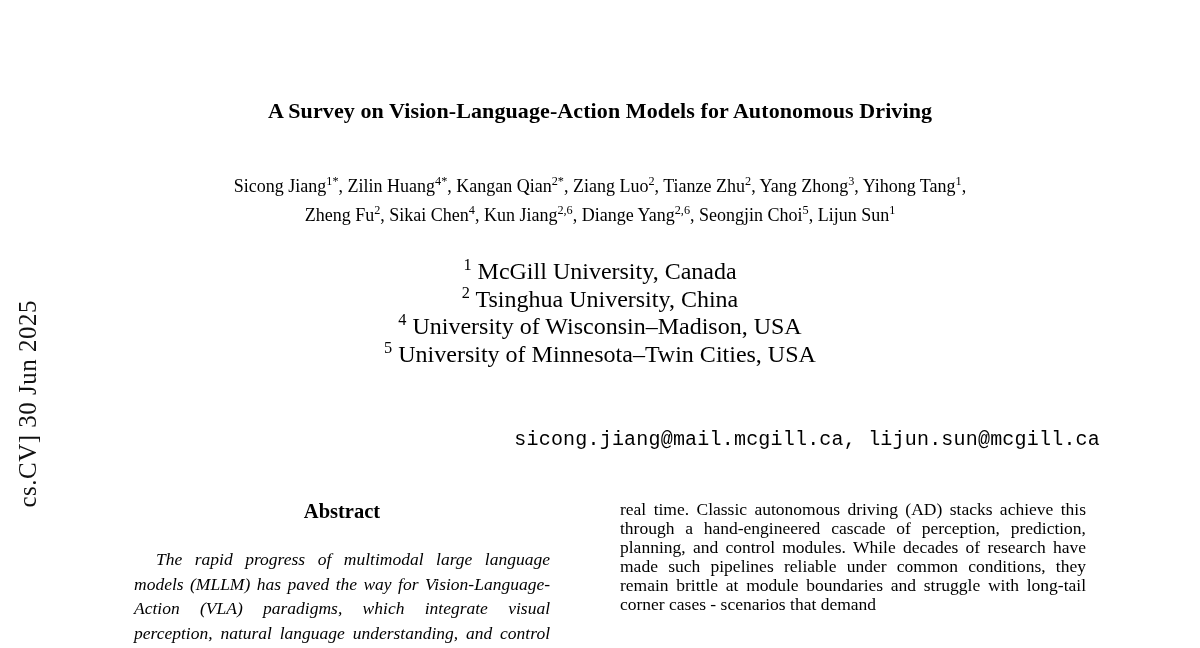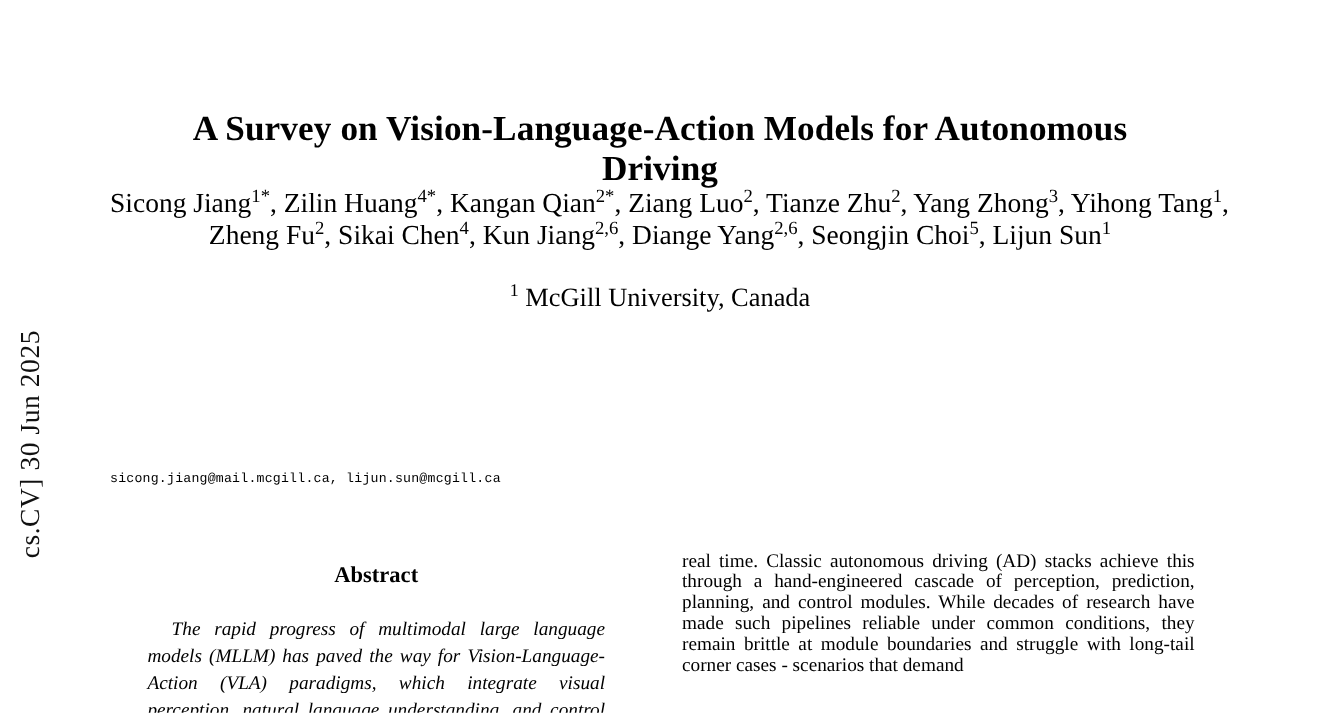"A Survey on Vision-Language-Action" .title { font-size: 32px -> 22px }
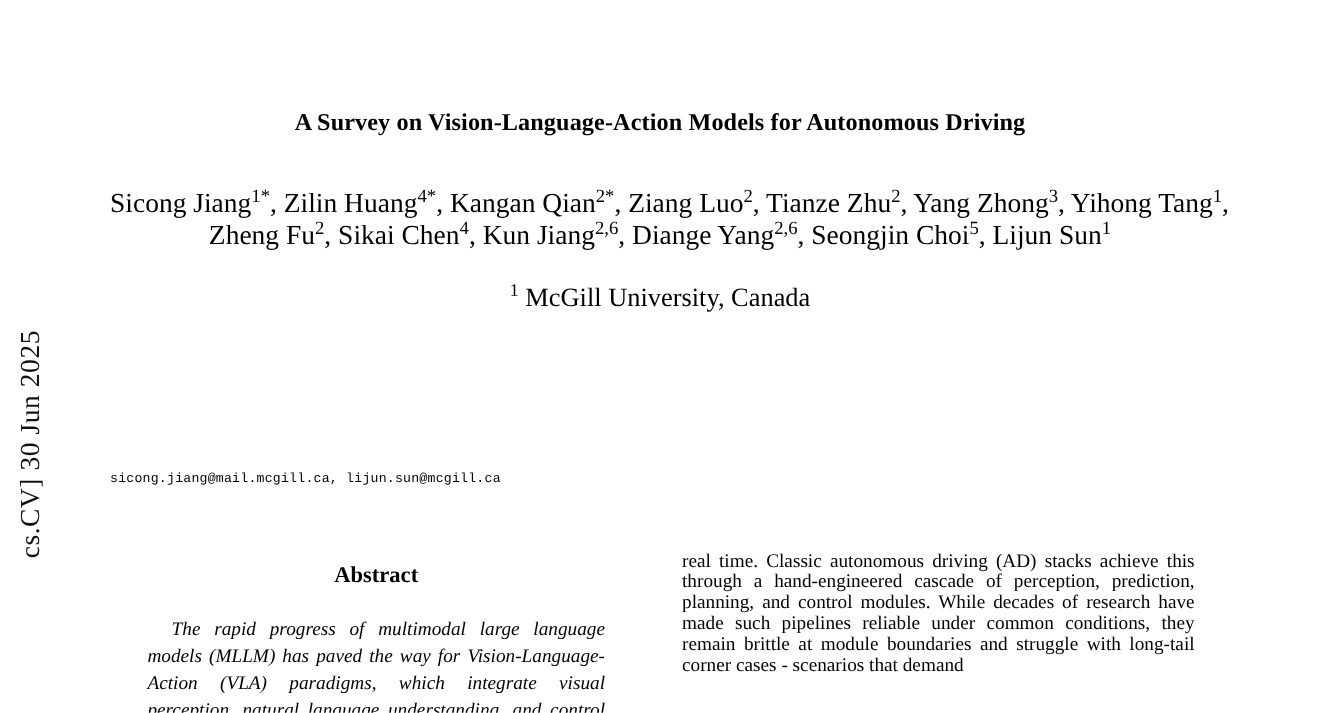"Sicong Jiang1*, Zilin Huang4*, Kangan" .authors { font-size: 25px -> 18px }
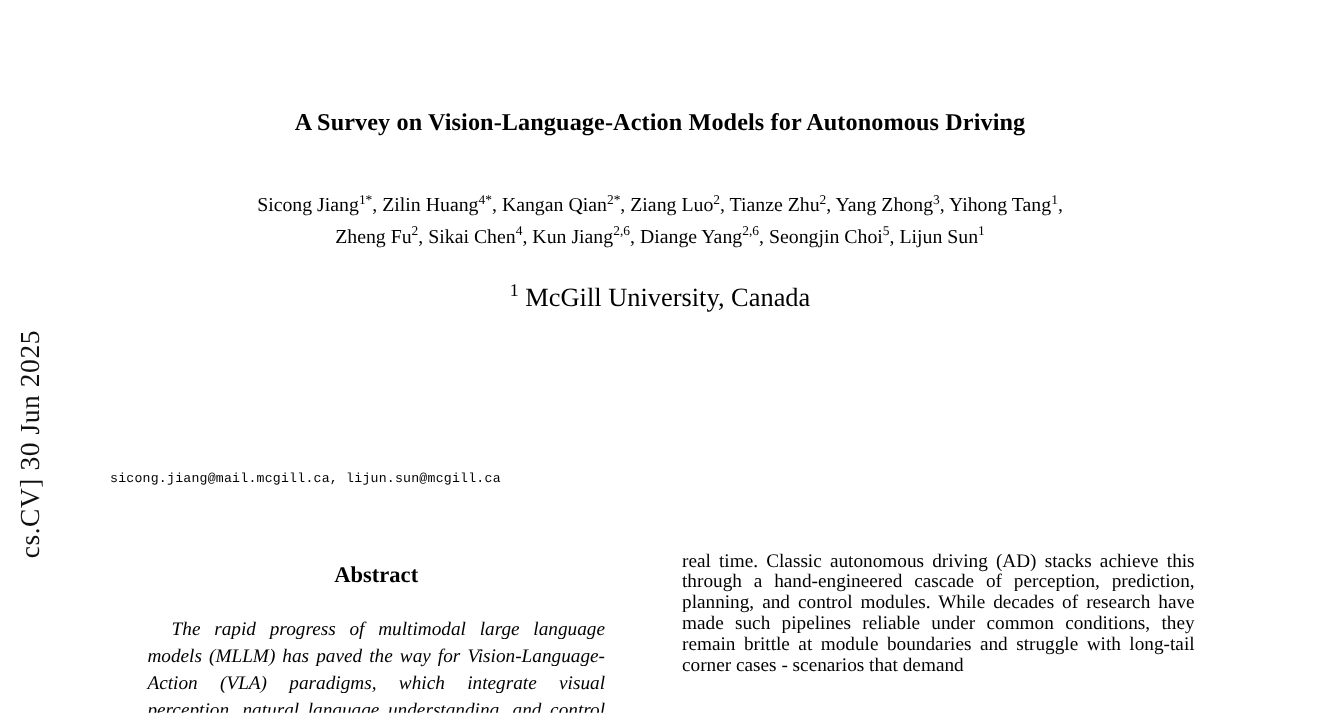"2 Tsinghua University, China" div.line { html: none -> <div><sup>2</sup> Tsinghua University, China</div> }
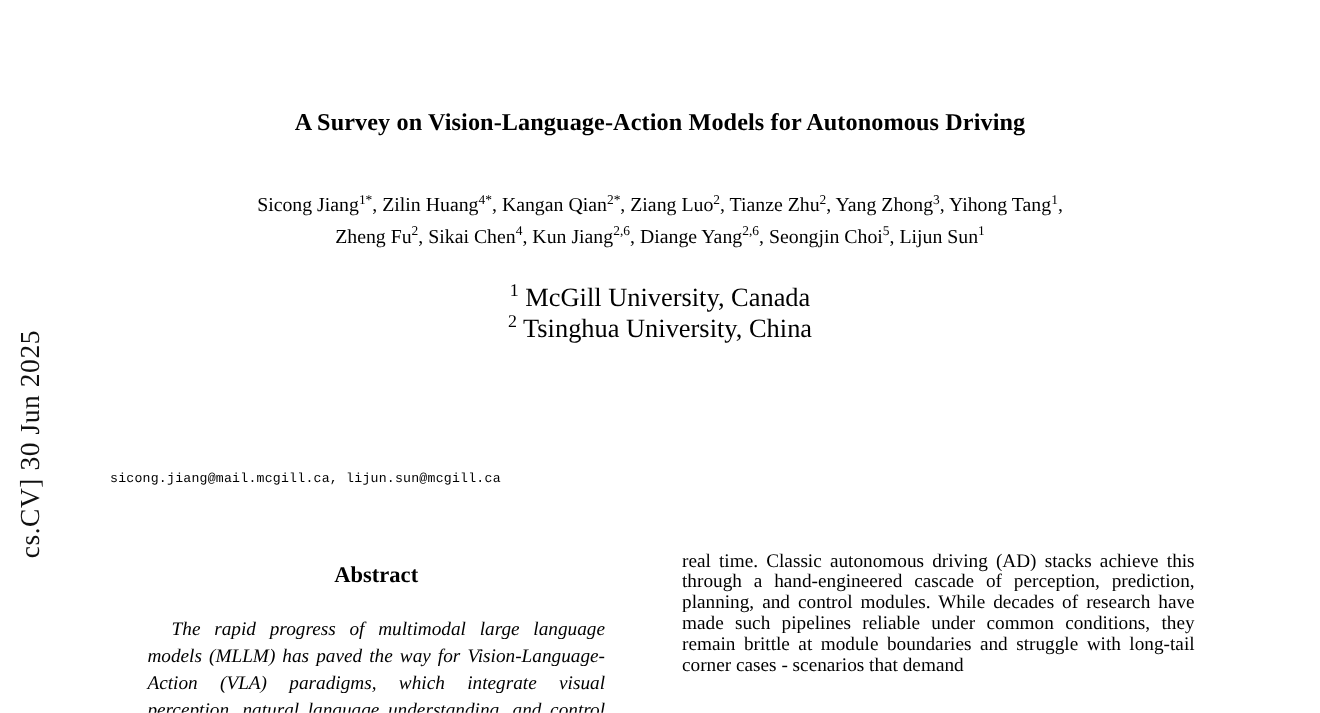"4 University of Wisconsin–Madison, USA" div.line { html: none -> <div><sup>4</sup> University of Wisconsin–Madison, USA</div> }
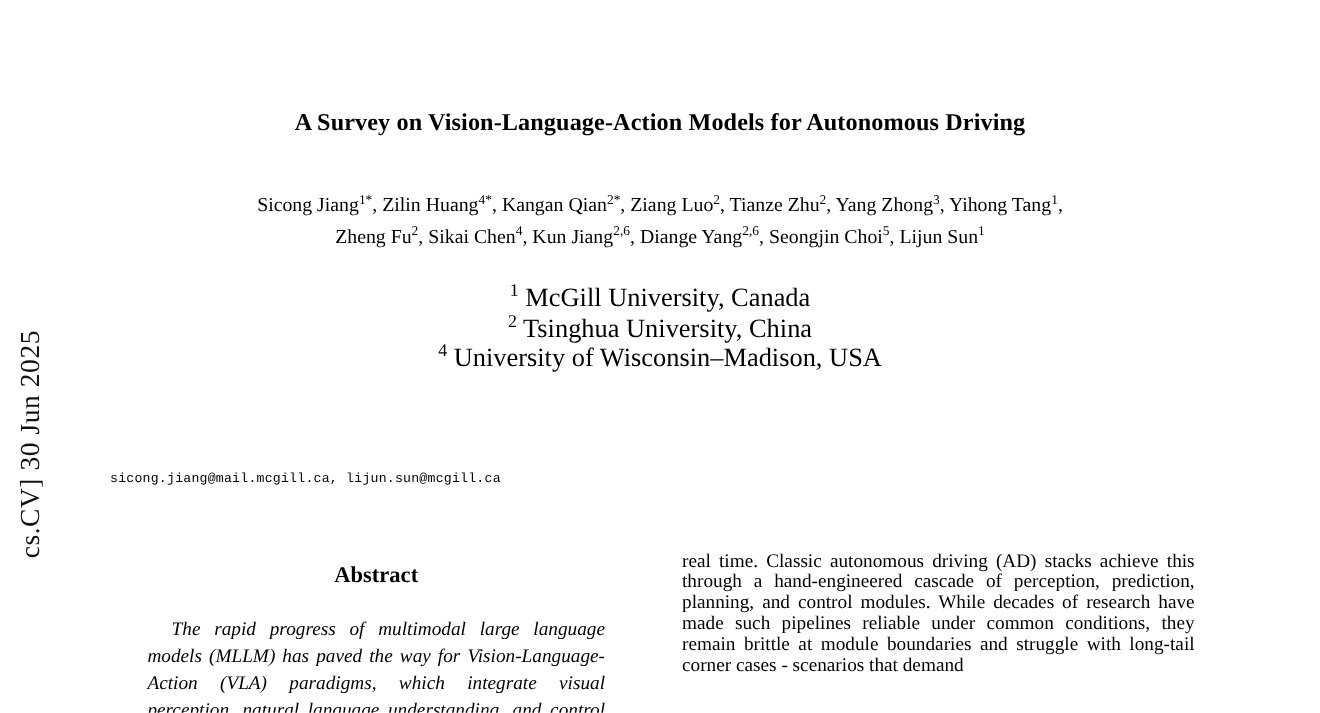"5 University of Minnesota–Twin Cities," div.line { html: none -> <div><sup>5</sup> University of Minnesota–Twin Cities, USA</div> }
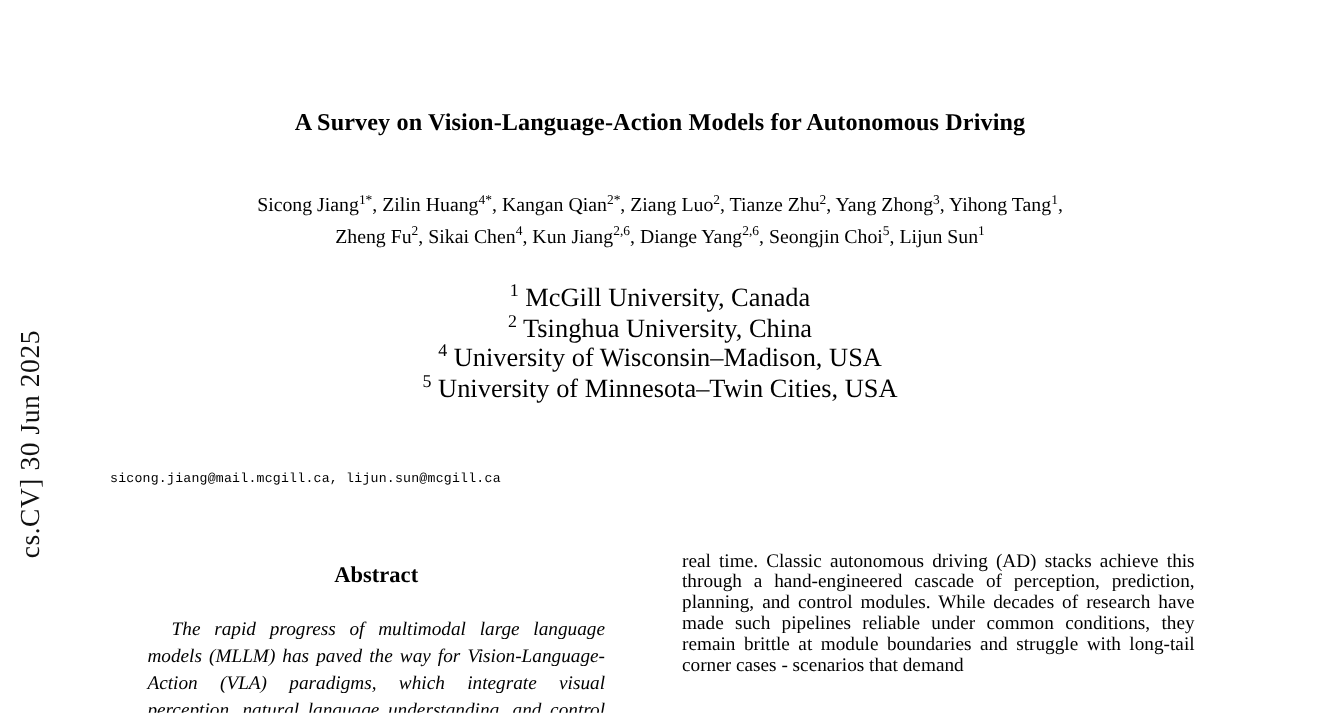"sicong.jiang@mail.mcgill.ca," .emails { font-size: 12px -> 20px; text-align: left -> right }
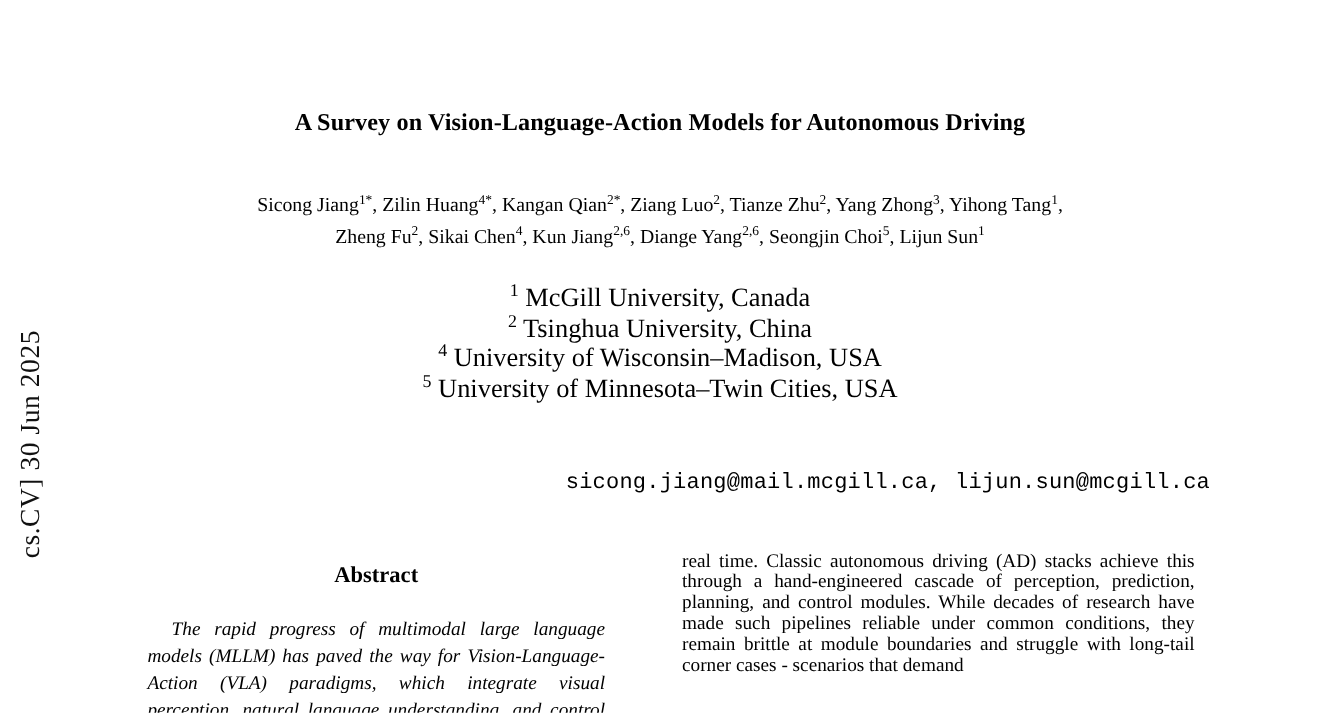"Abstract" .abstract-head { margin: 12px 0 24px 0 -> 0 0 24px 0 }
